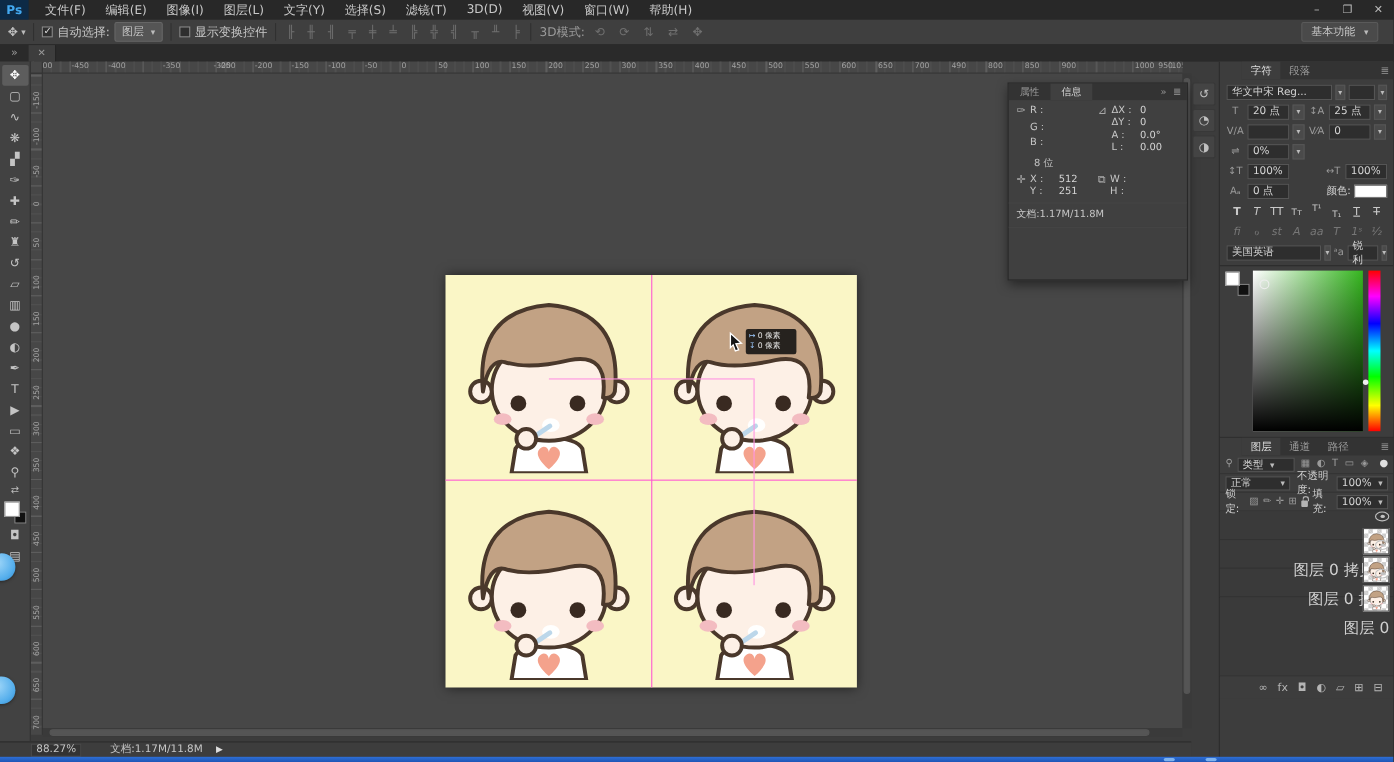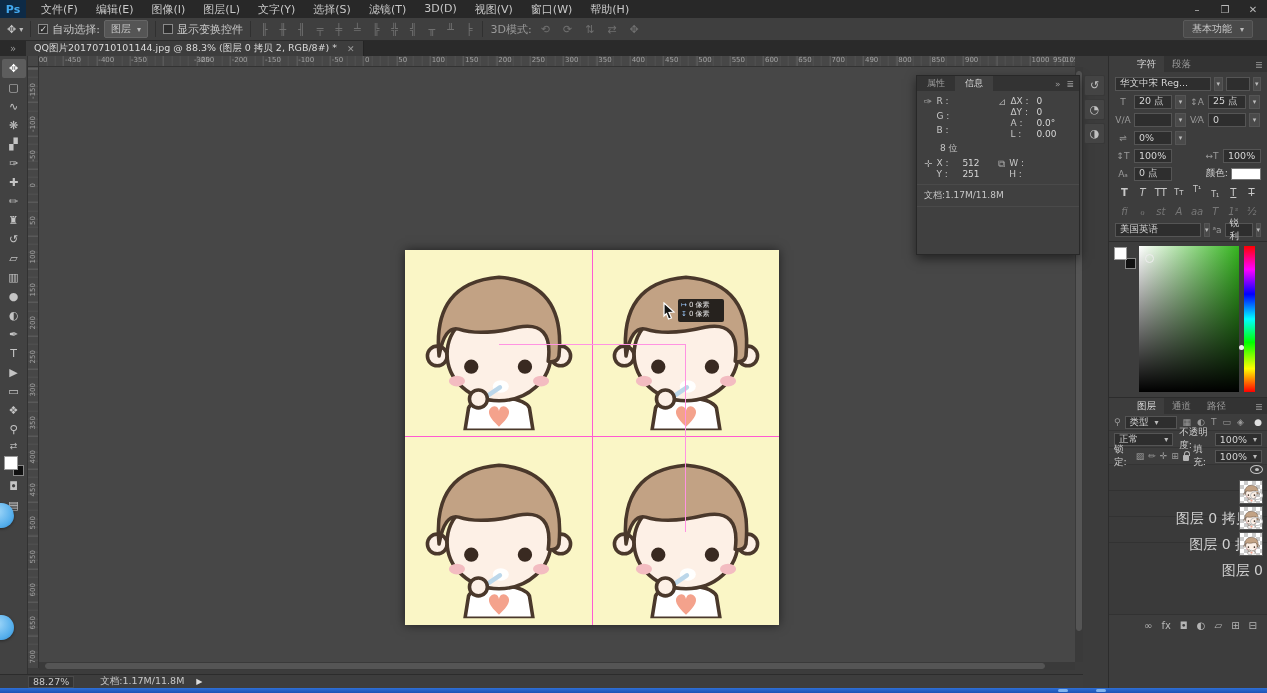"QQ图片20170710101144.jpg @ 88.3% (图层 0" span { html: <span>QQ图片20170710101144.jpg @ 88.3% (图层 0 拷贝 2, RGB/8#) *</span> -> none }
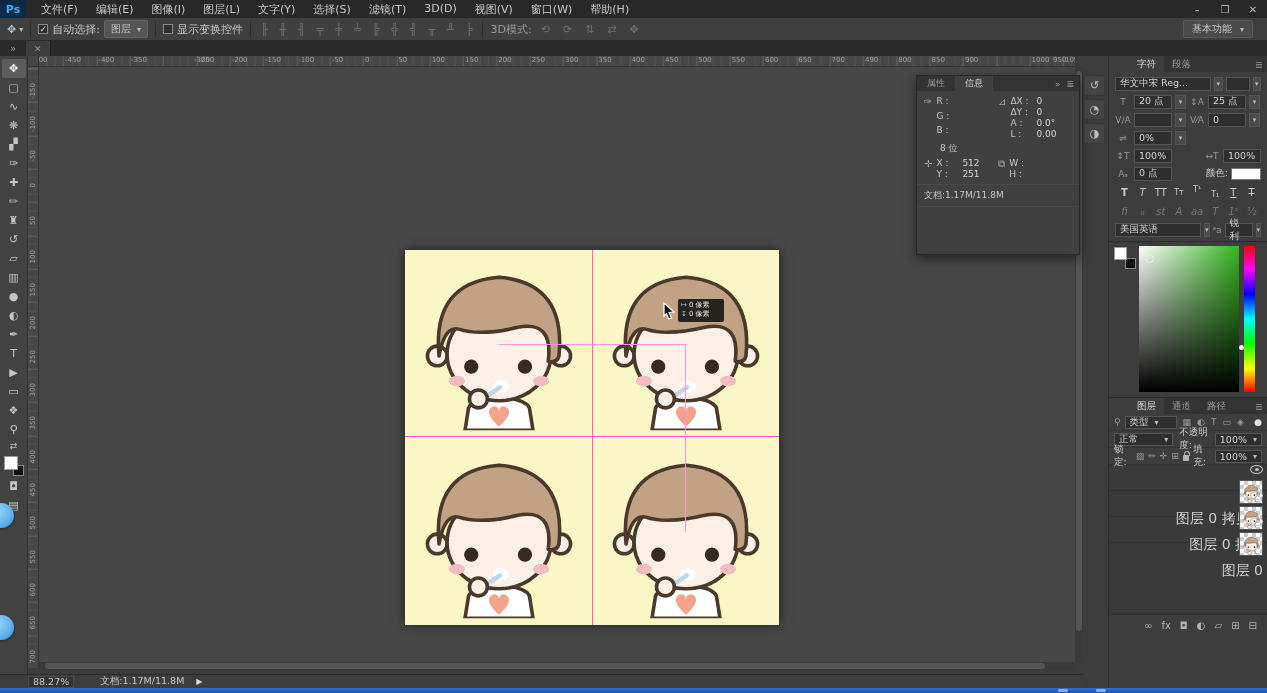"-350" span.hlab { left: 101px -> 118px }
